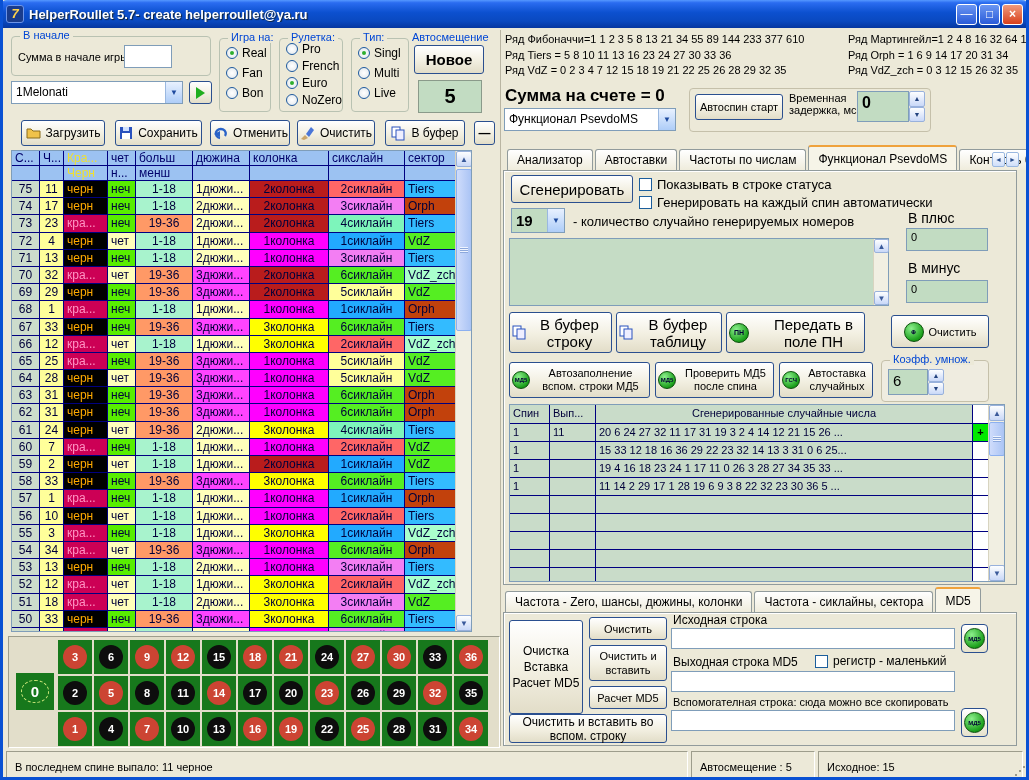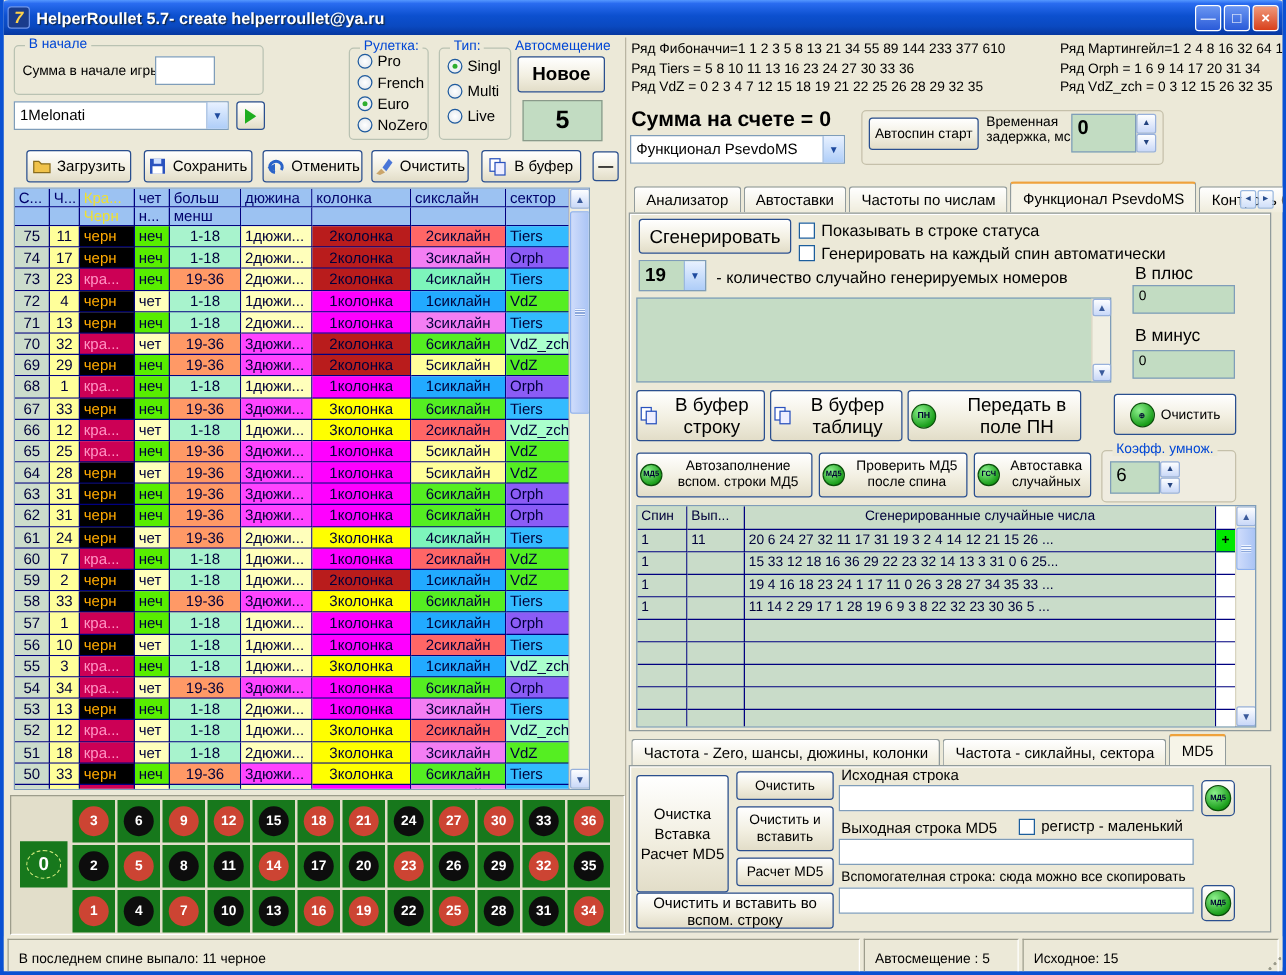"Игра на:" div.gbox { html: none -> <div> <span>Игра на:</span> <div> <div> <span></span> <span>Real</span> </div> <div> <span></span> <span>Fan</span> </div> <div> <span></span> <span>Bon</span> </div> </div> </div> }
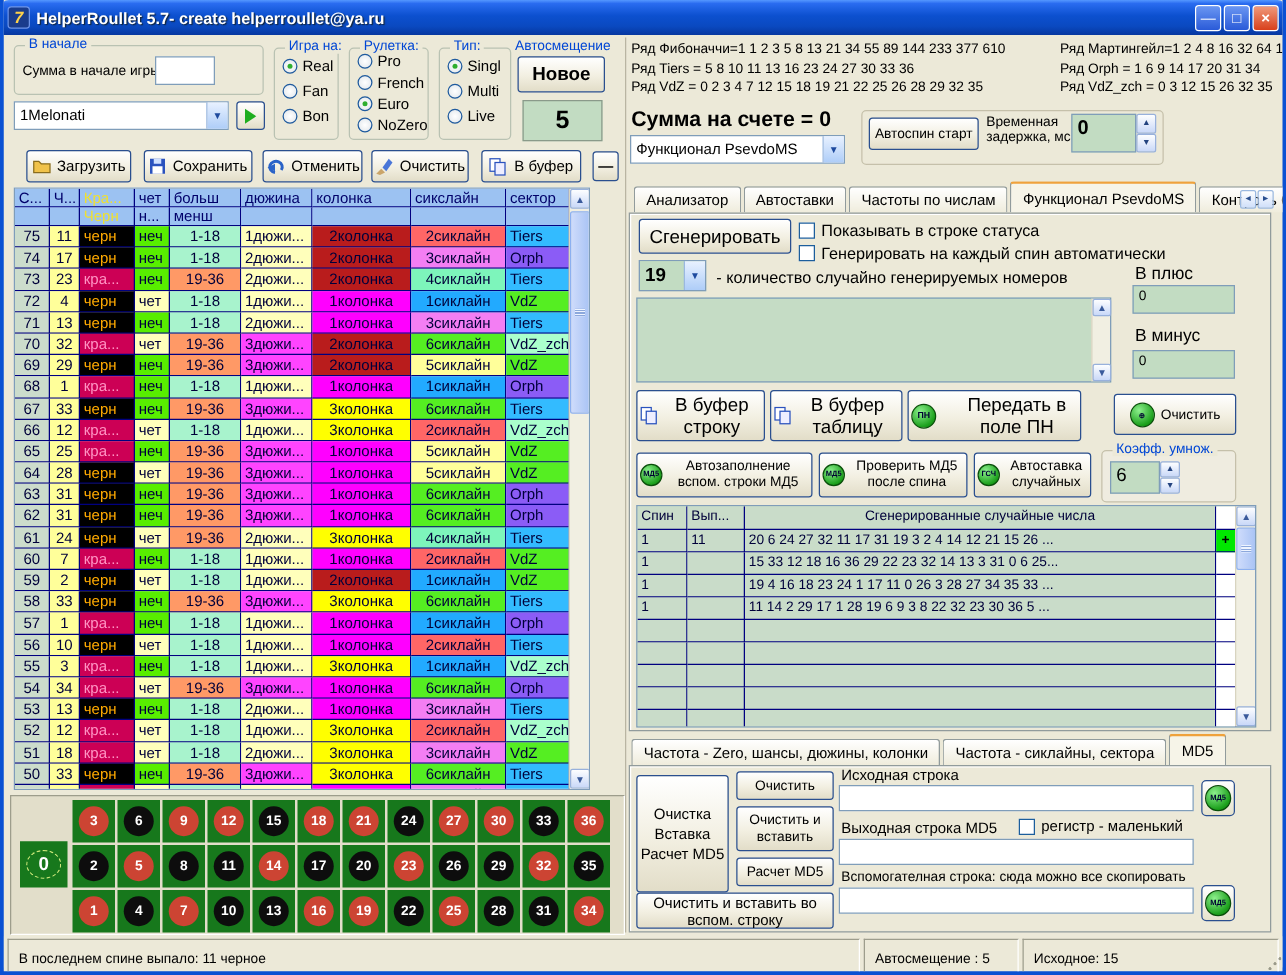"Orph" .h-secOrph { background: #8b5cf6 -> #c2410c }
